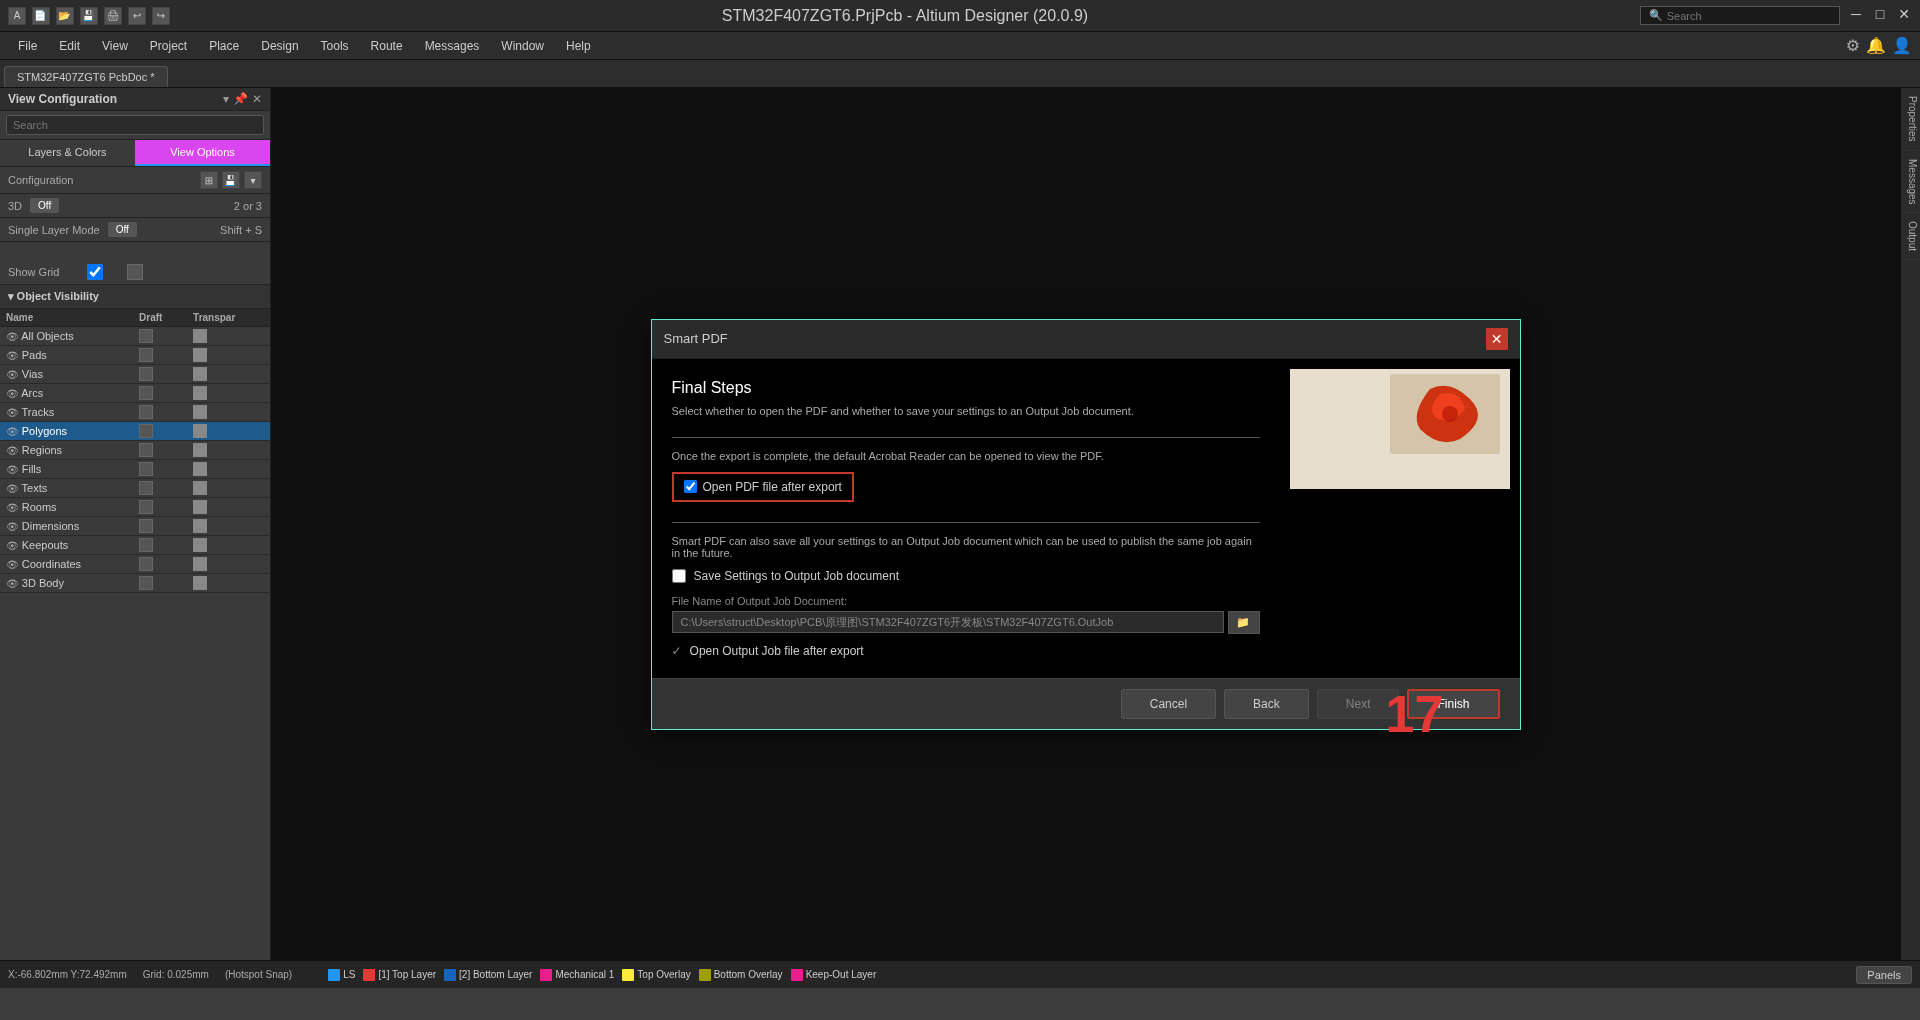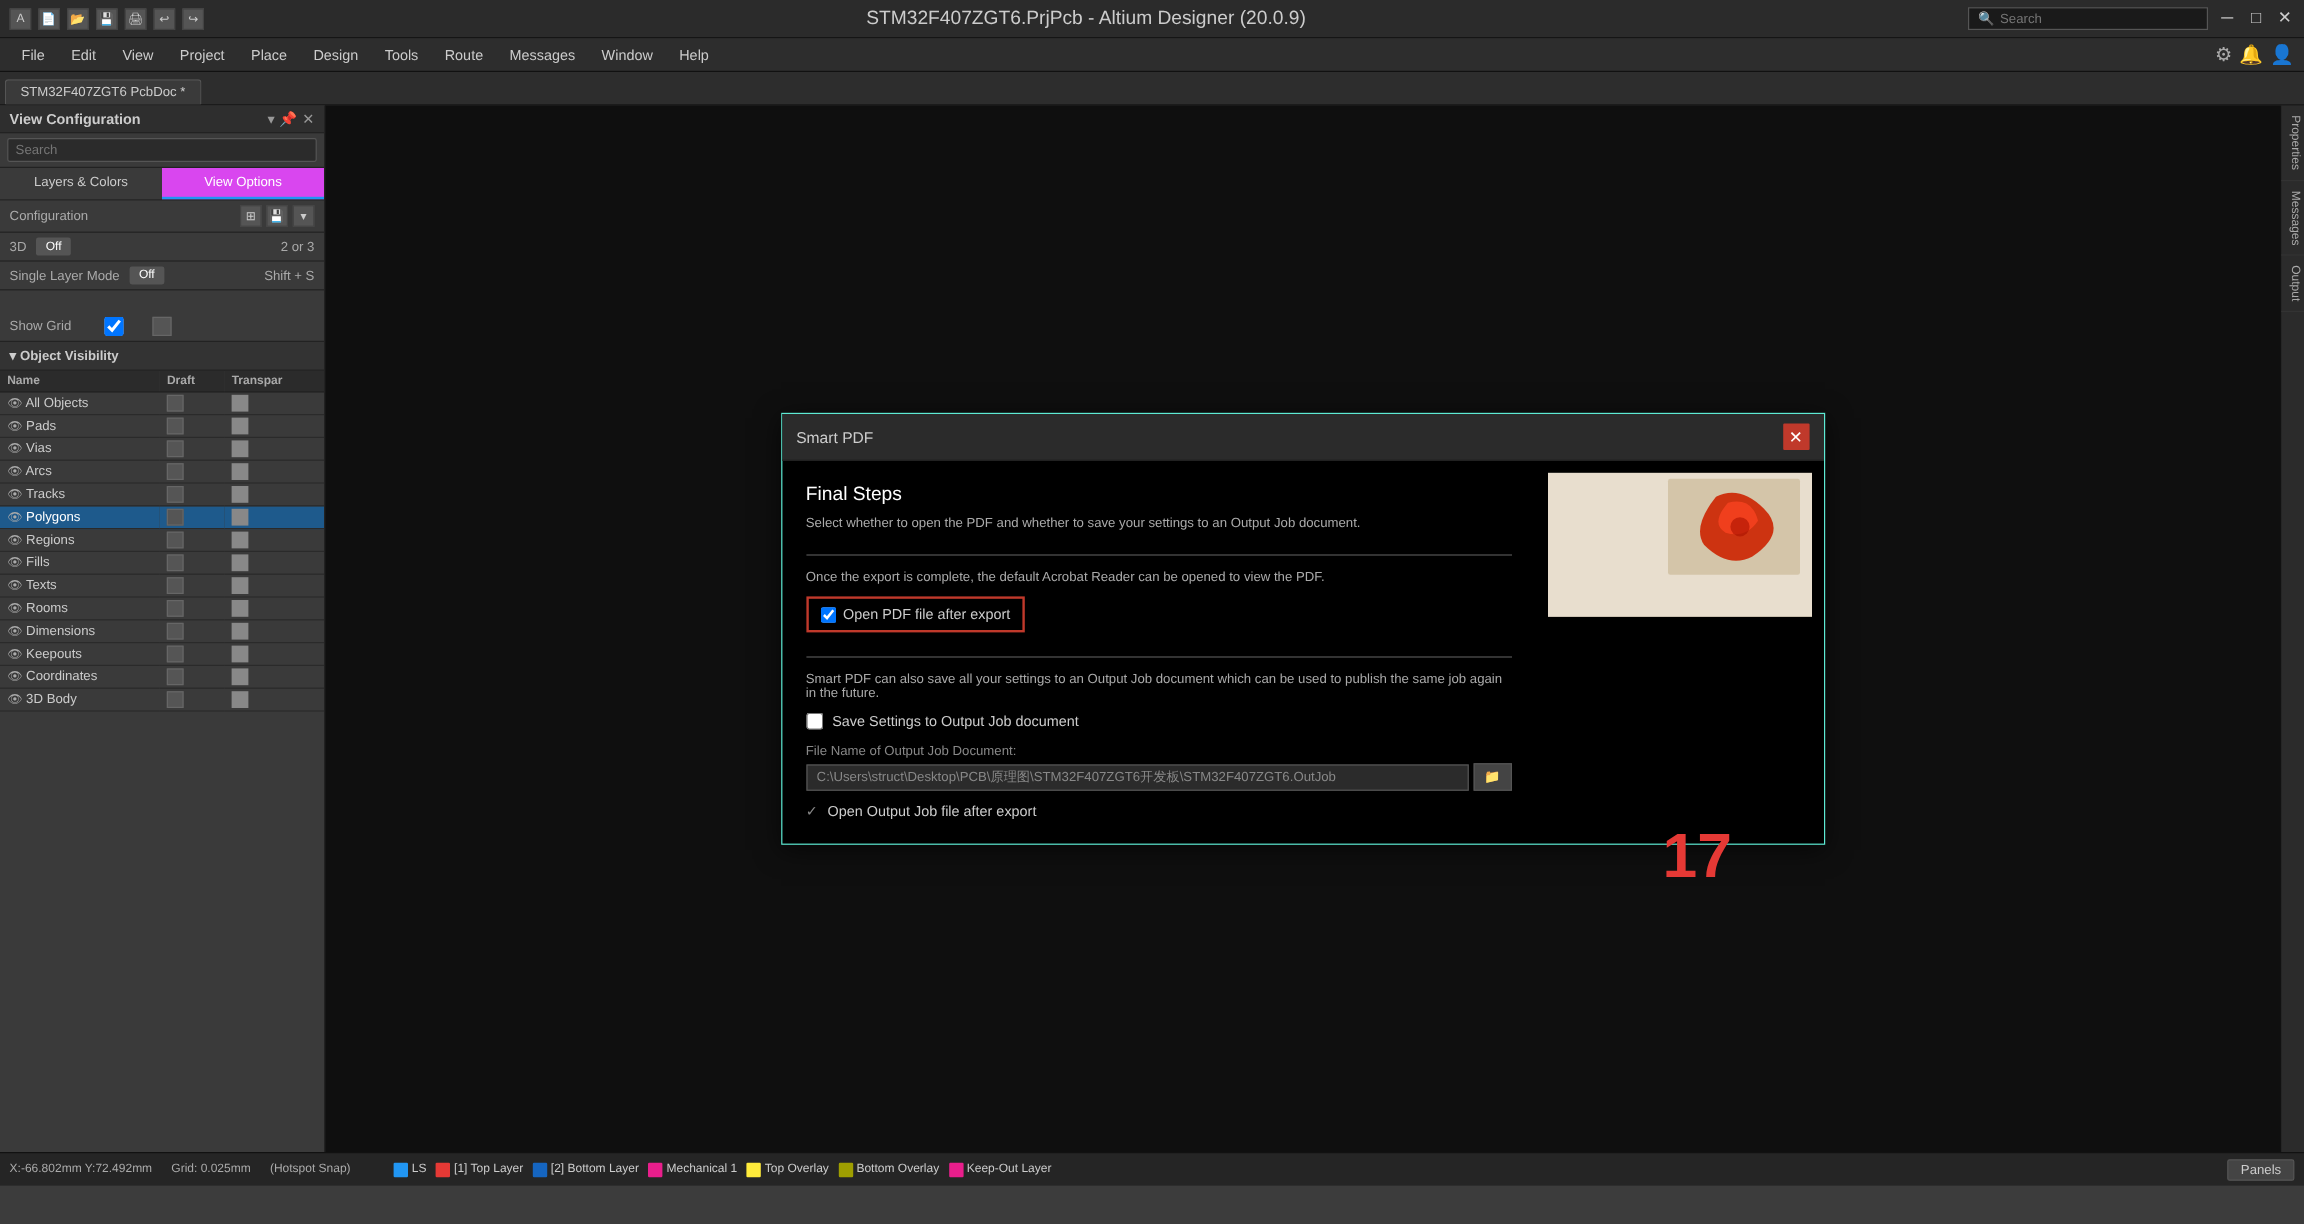"Cancel" div.modal-footer { html: none -> <div> <button>Cancel</button> <button>Back</button> <button>Next</button> <button>Finish</button> </div> }
